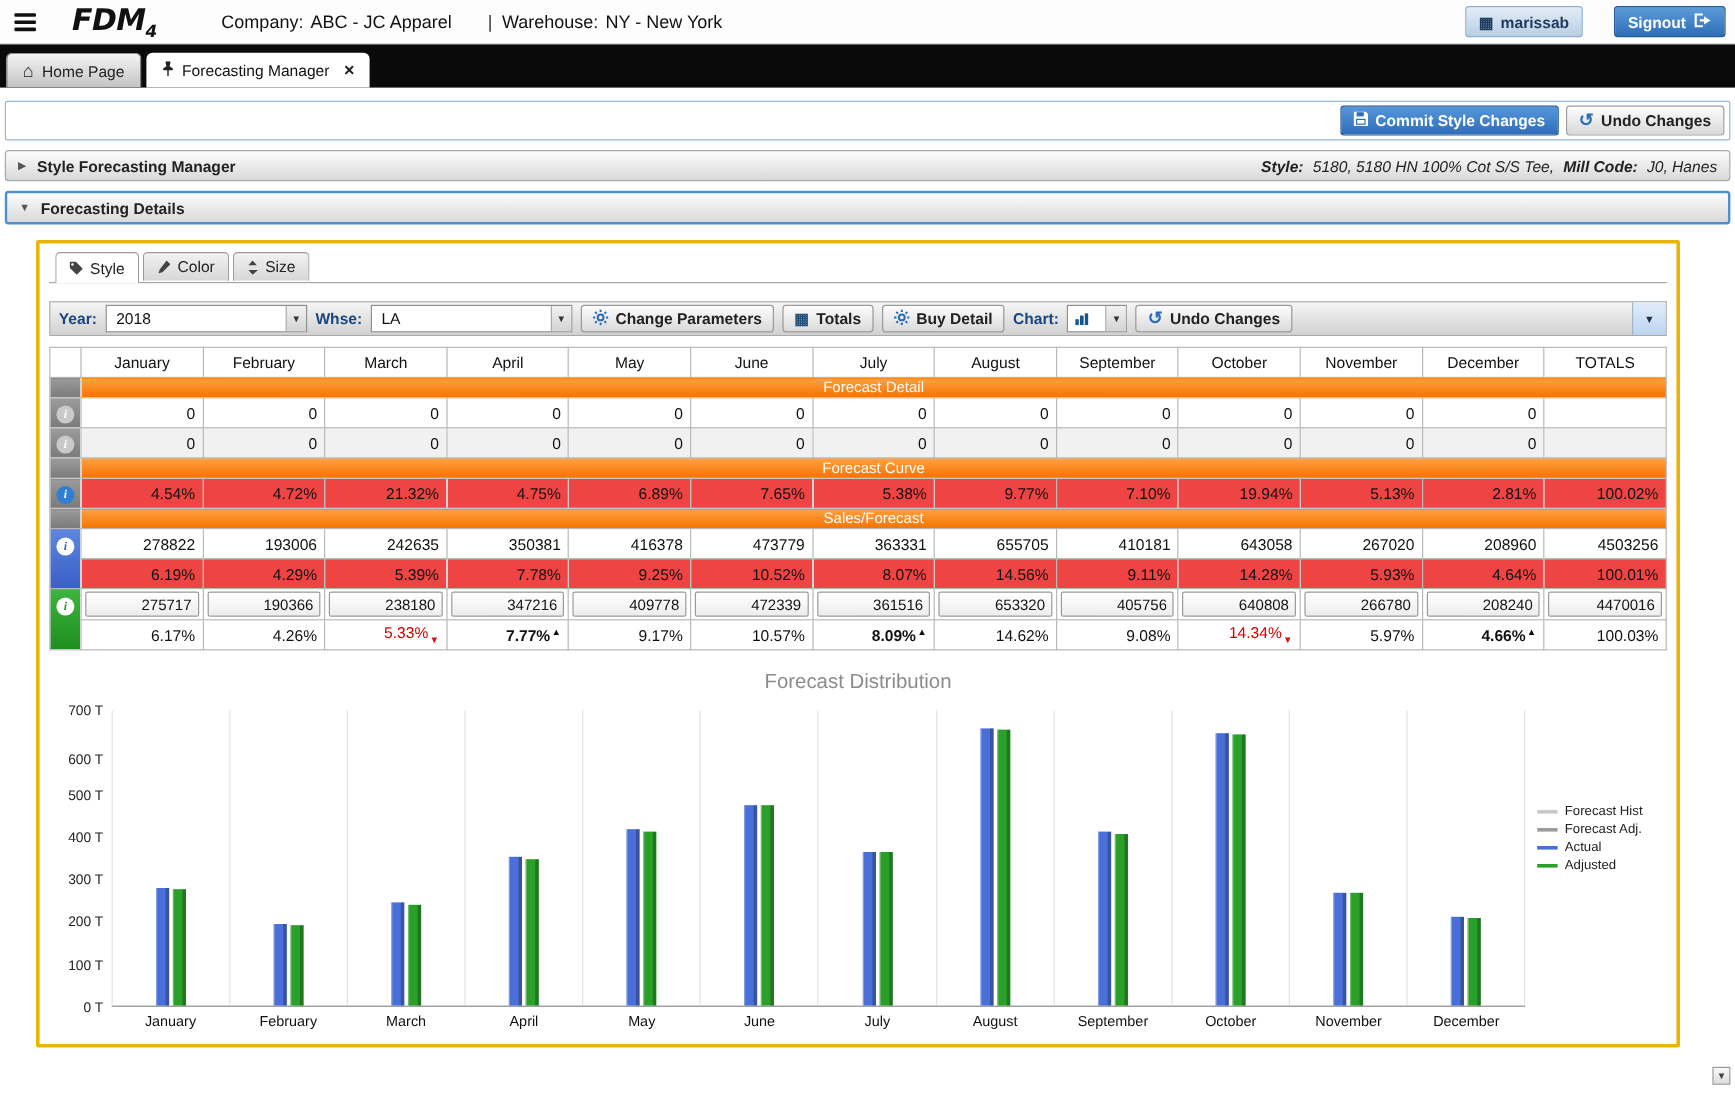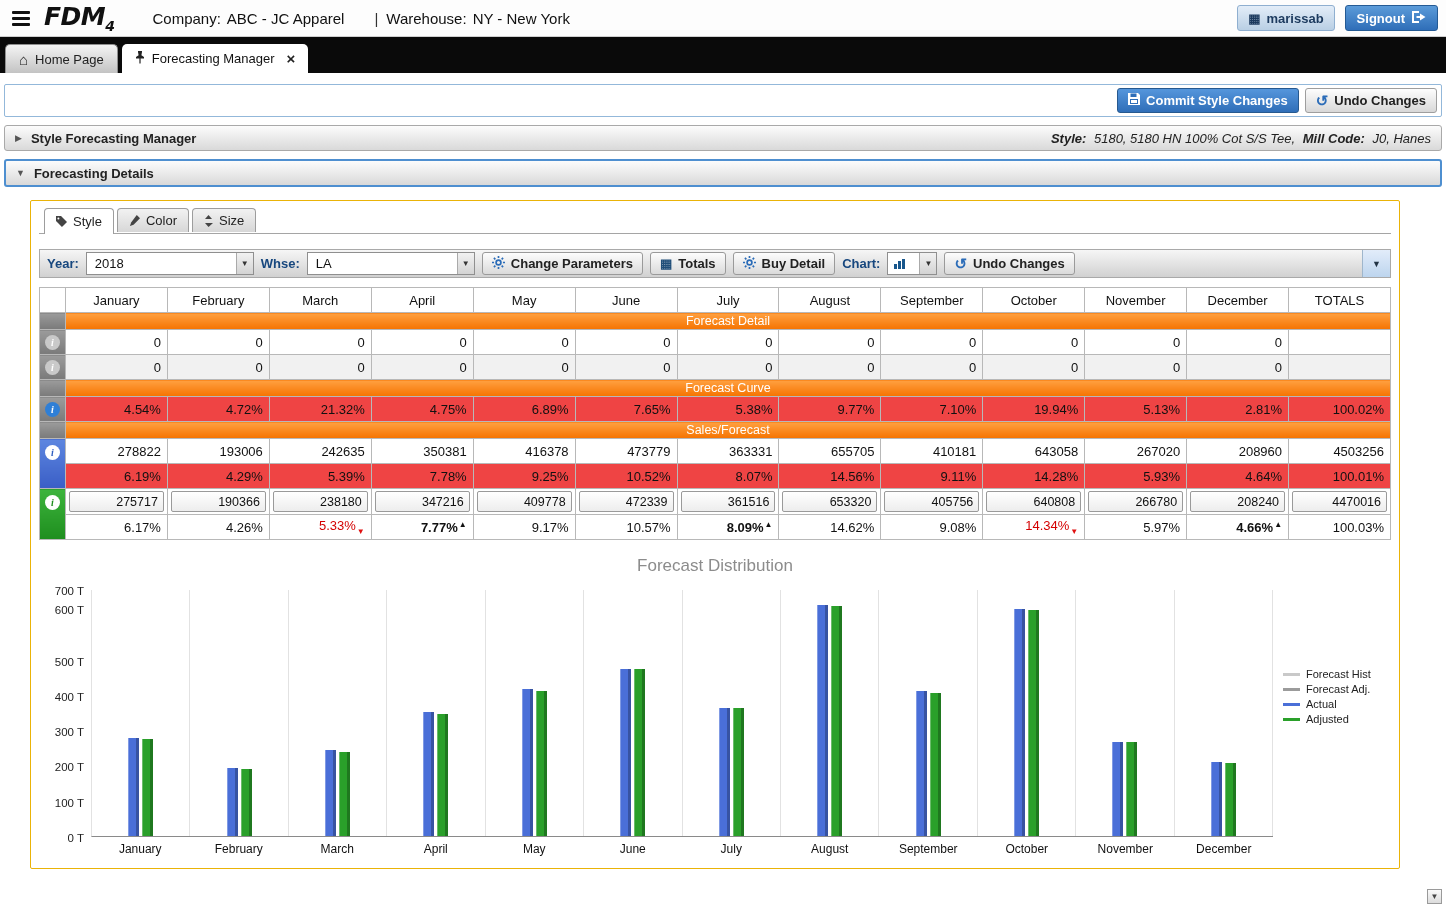"FDM4" .app-header { gap: none -> 16px }
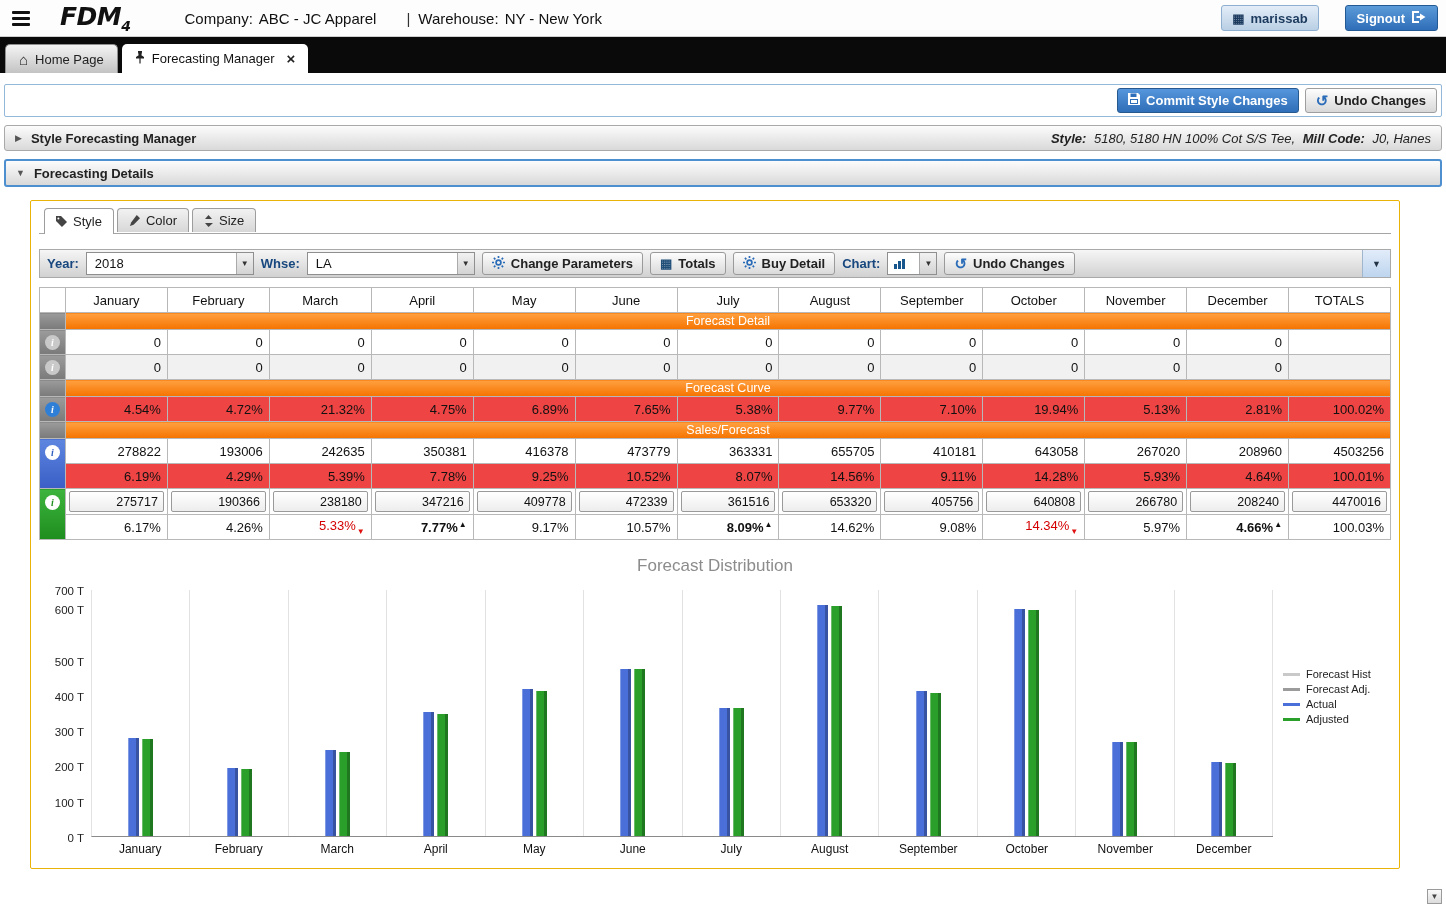"Style" .main-panel { border: 1px solid #eab308 -> 3px solid #eab308 }
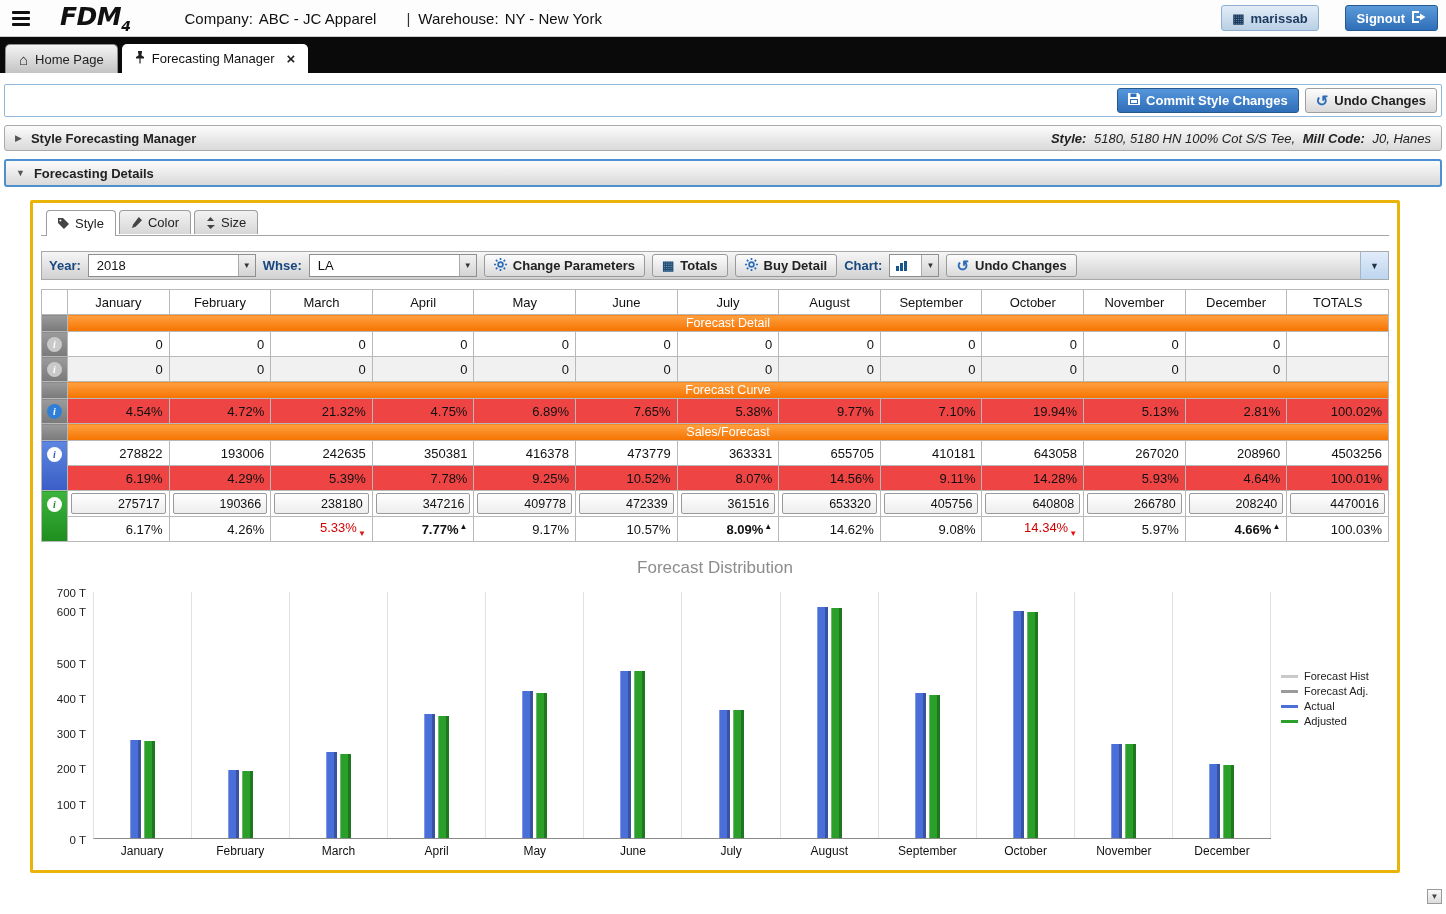"600 T" div.ytick { bottom: 221px -> 199px }
